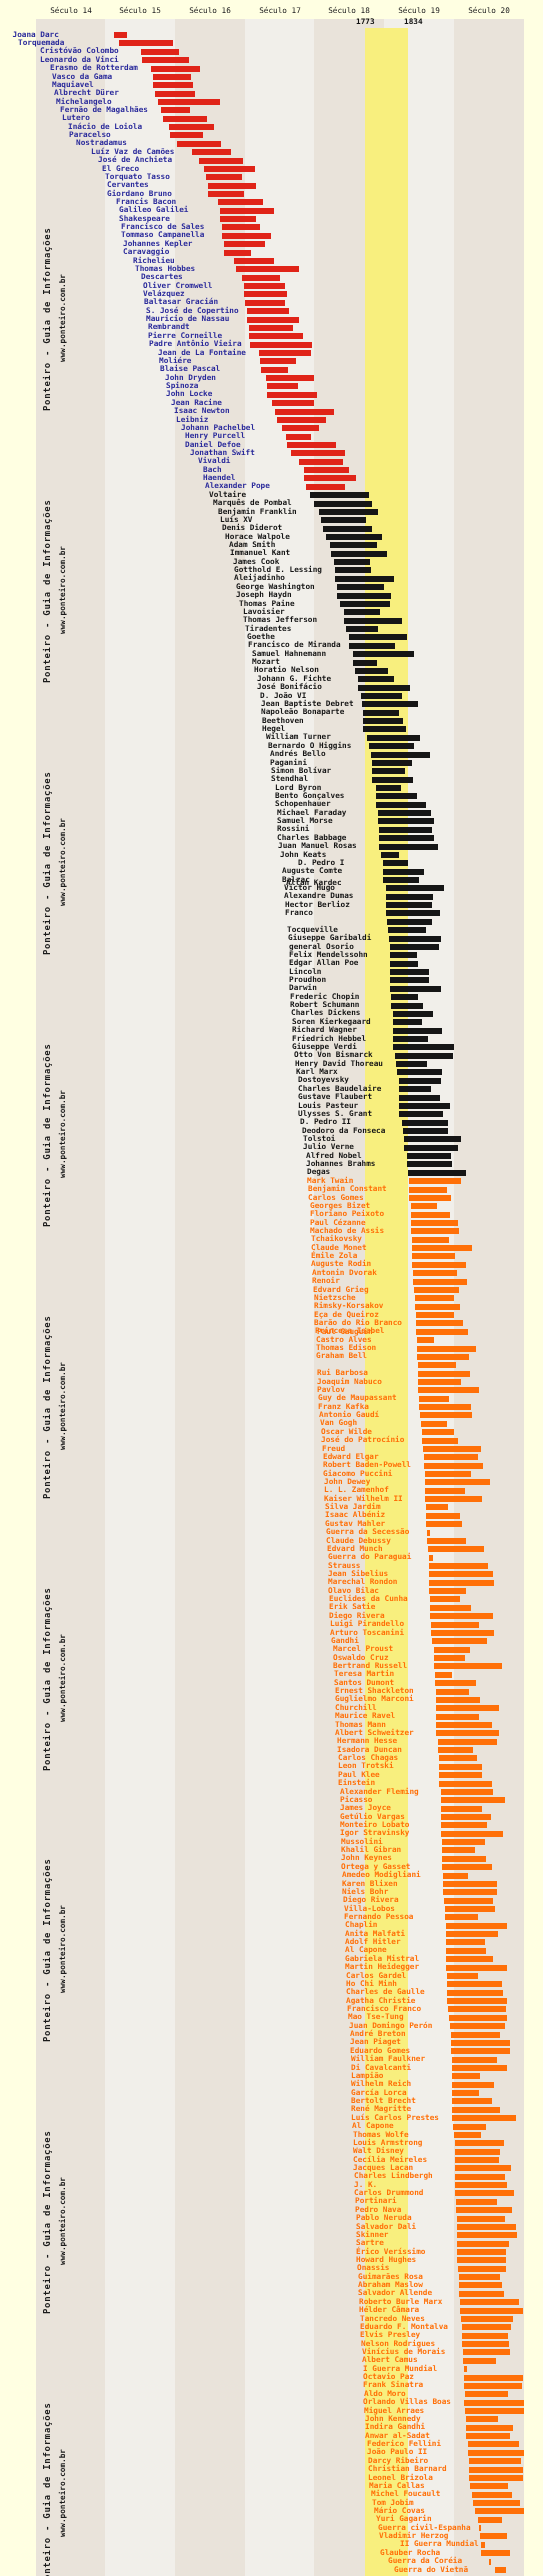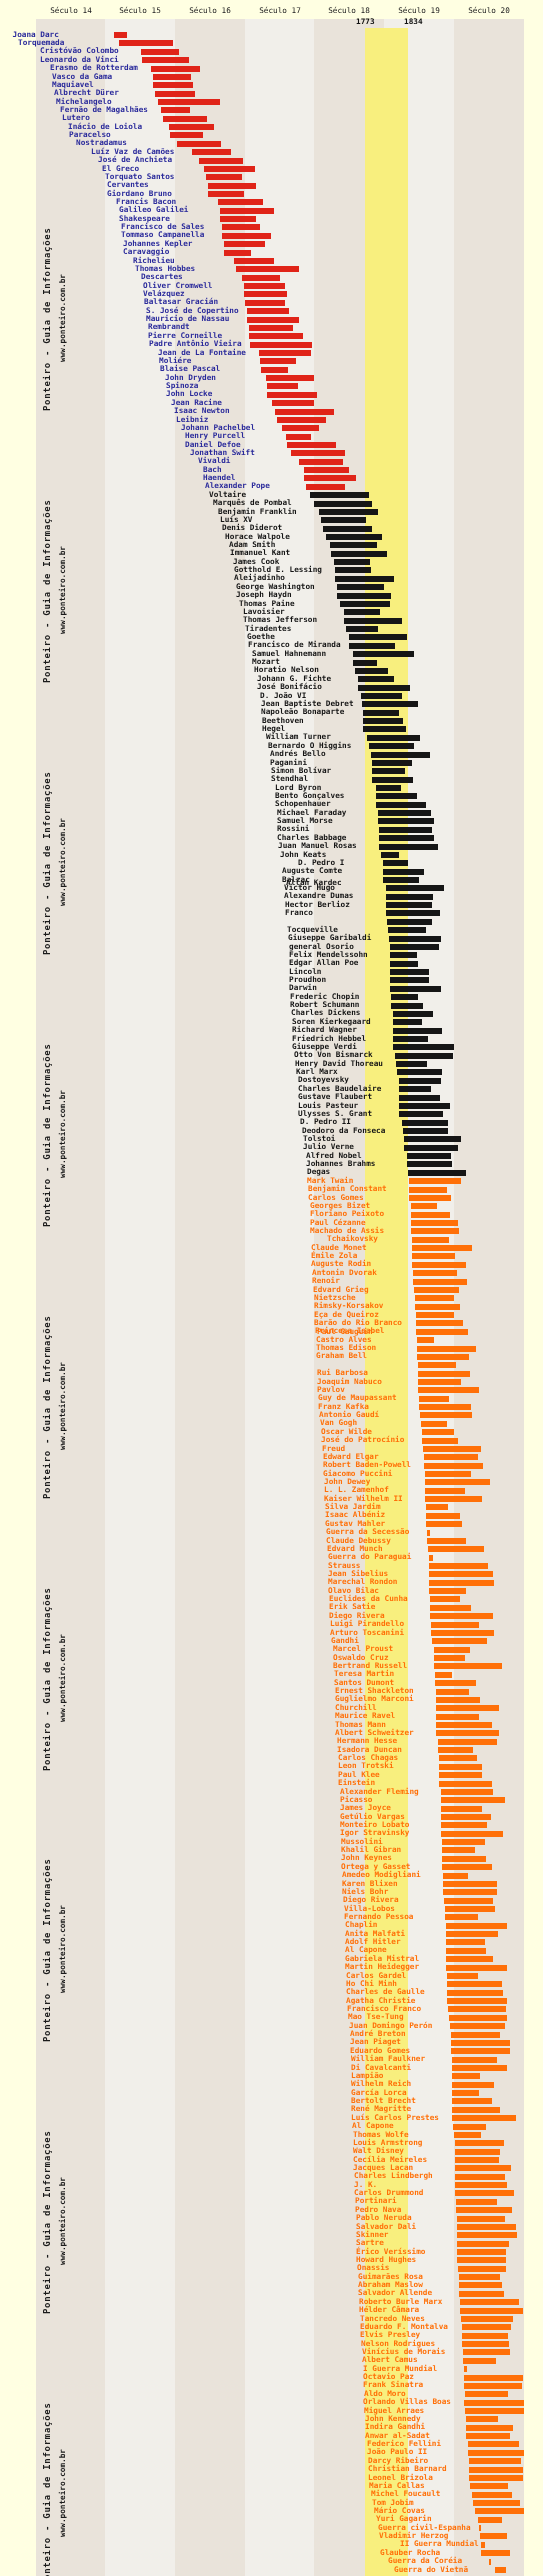"Torquato Santos" div.row-name { text: Santos -> Tasso }
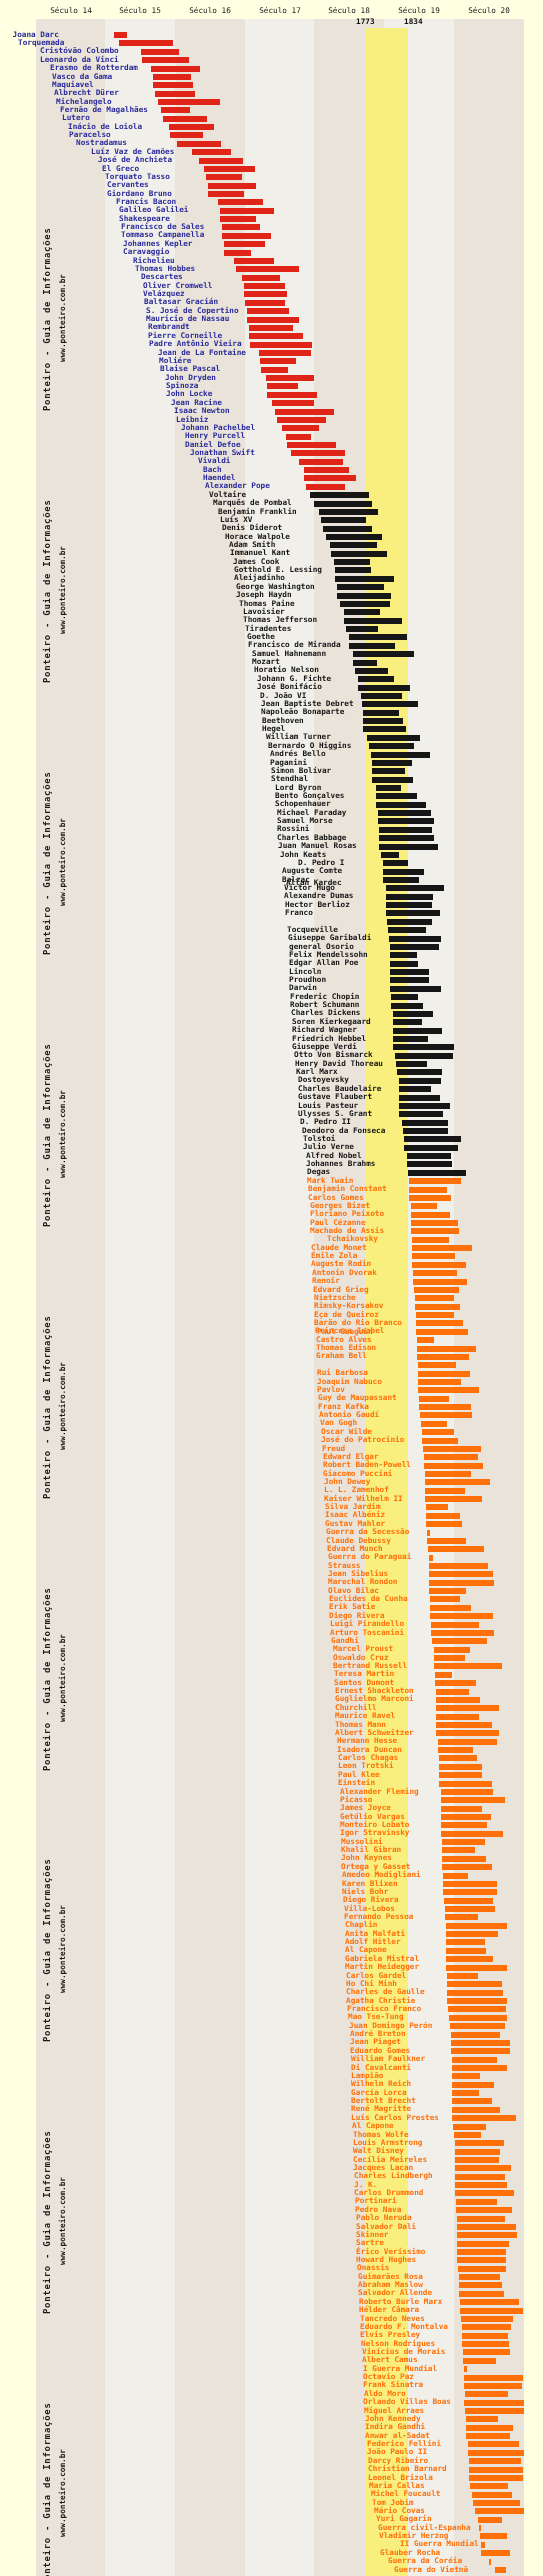"Tchaikovsky" div.row-name { margin-left: 16px -> none }
